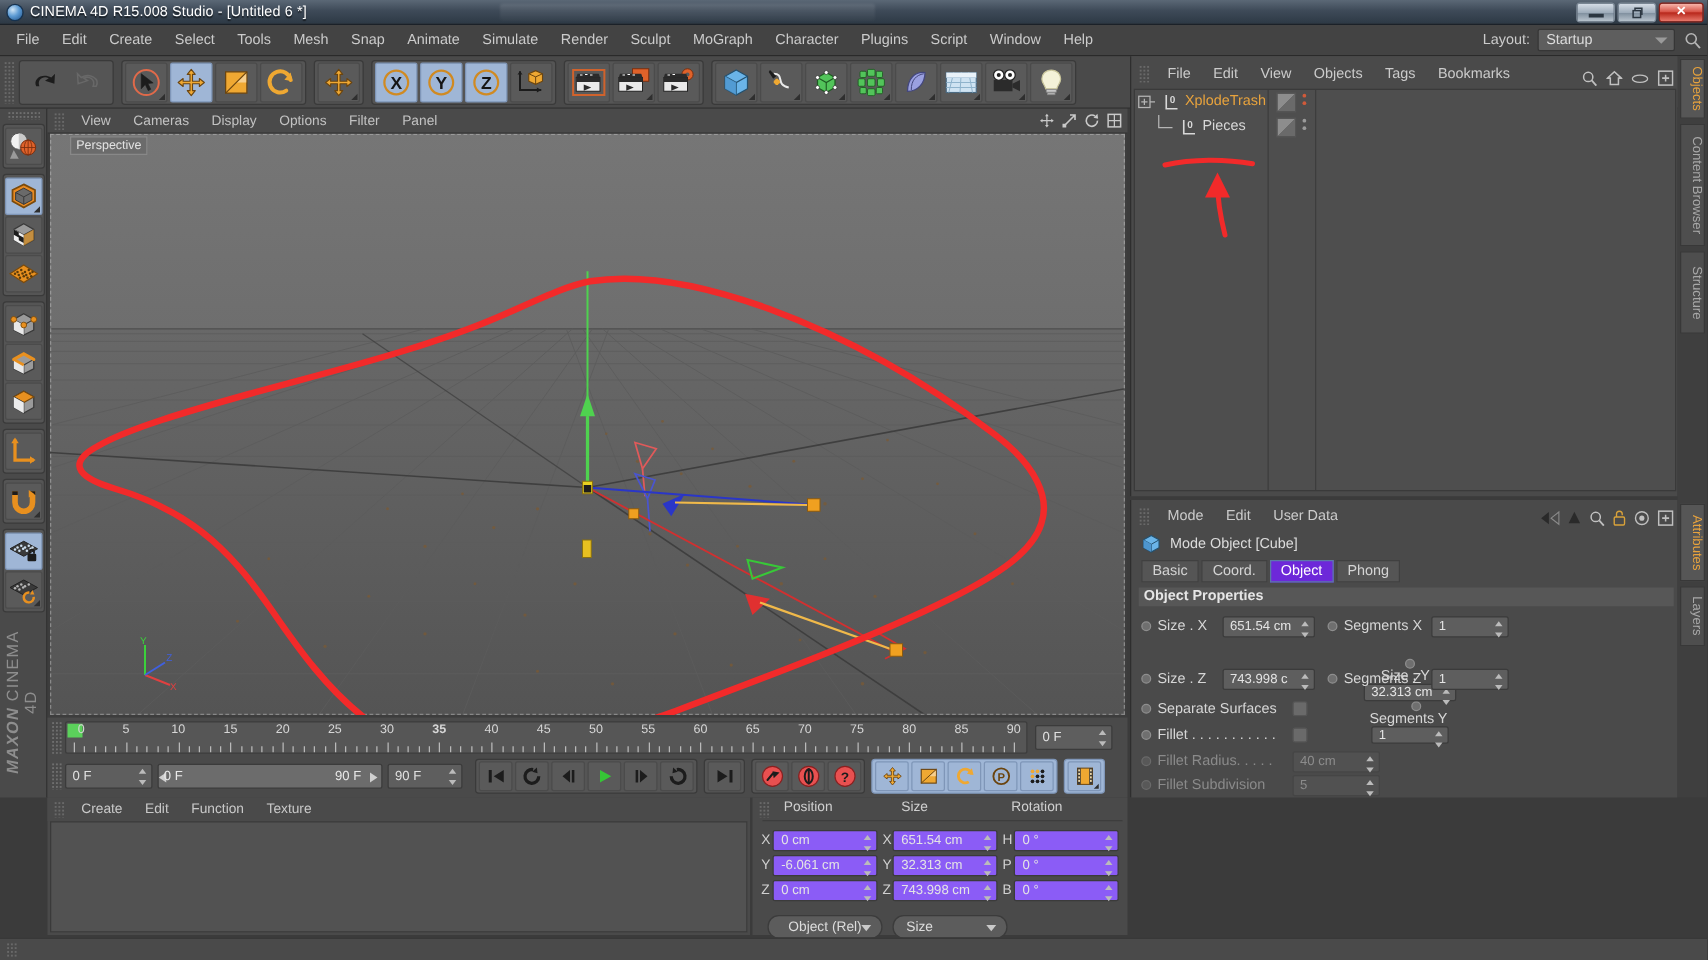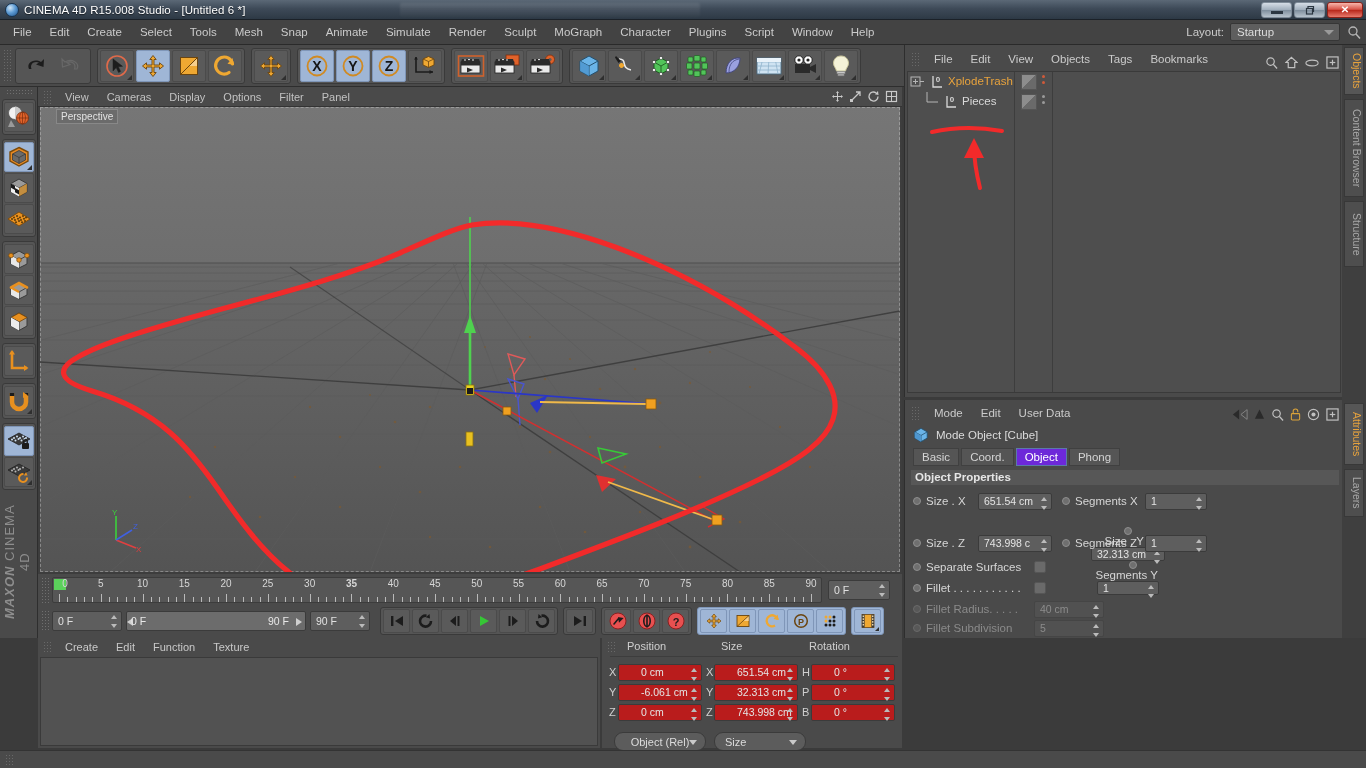"0 cm" .cd-inp { background: #b91c1c -> #8b5cf6; padding-left: 22px -> 6px }
